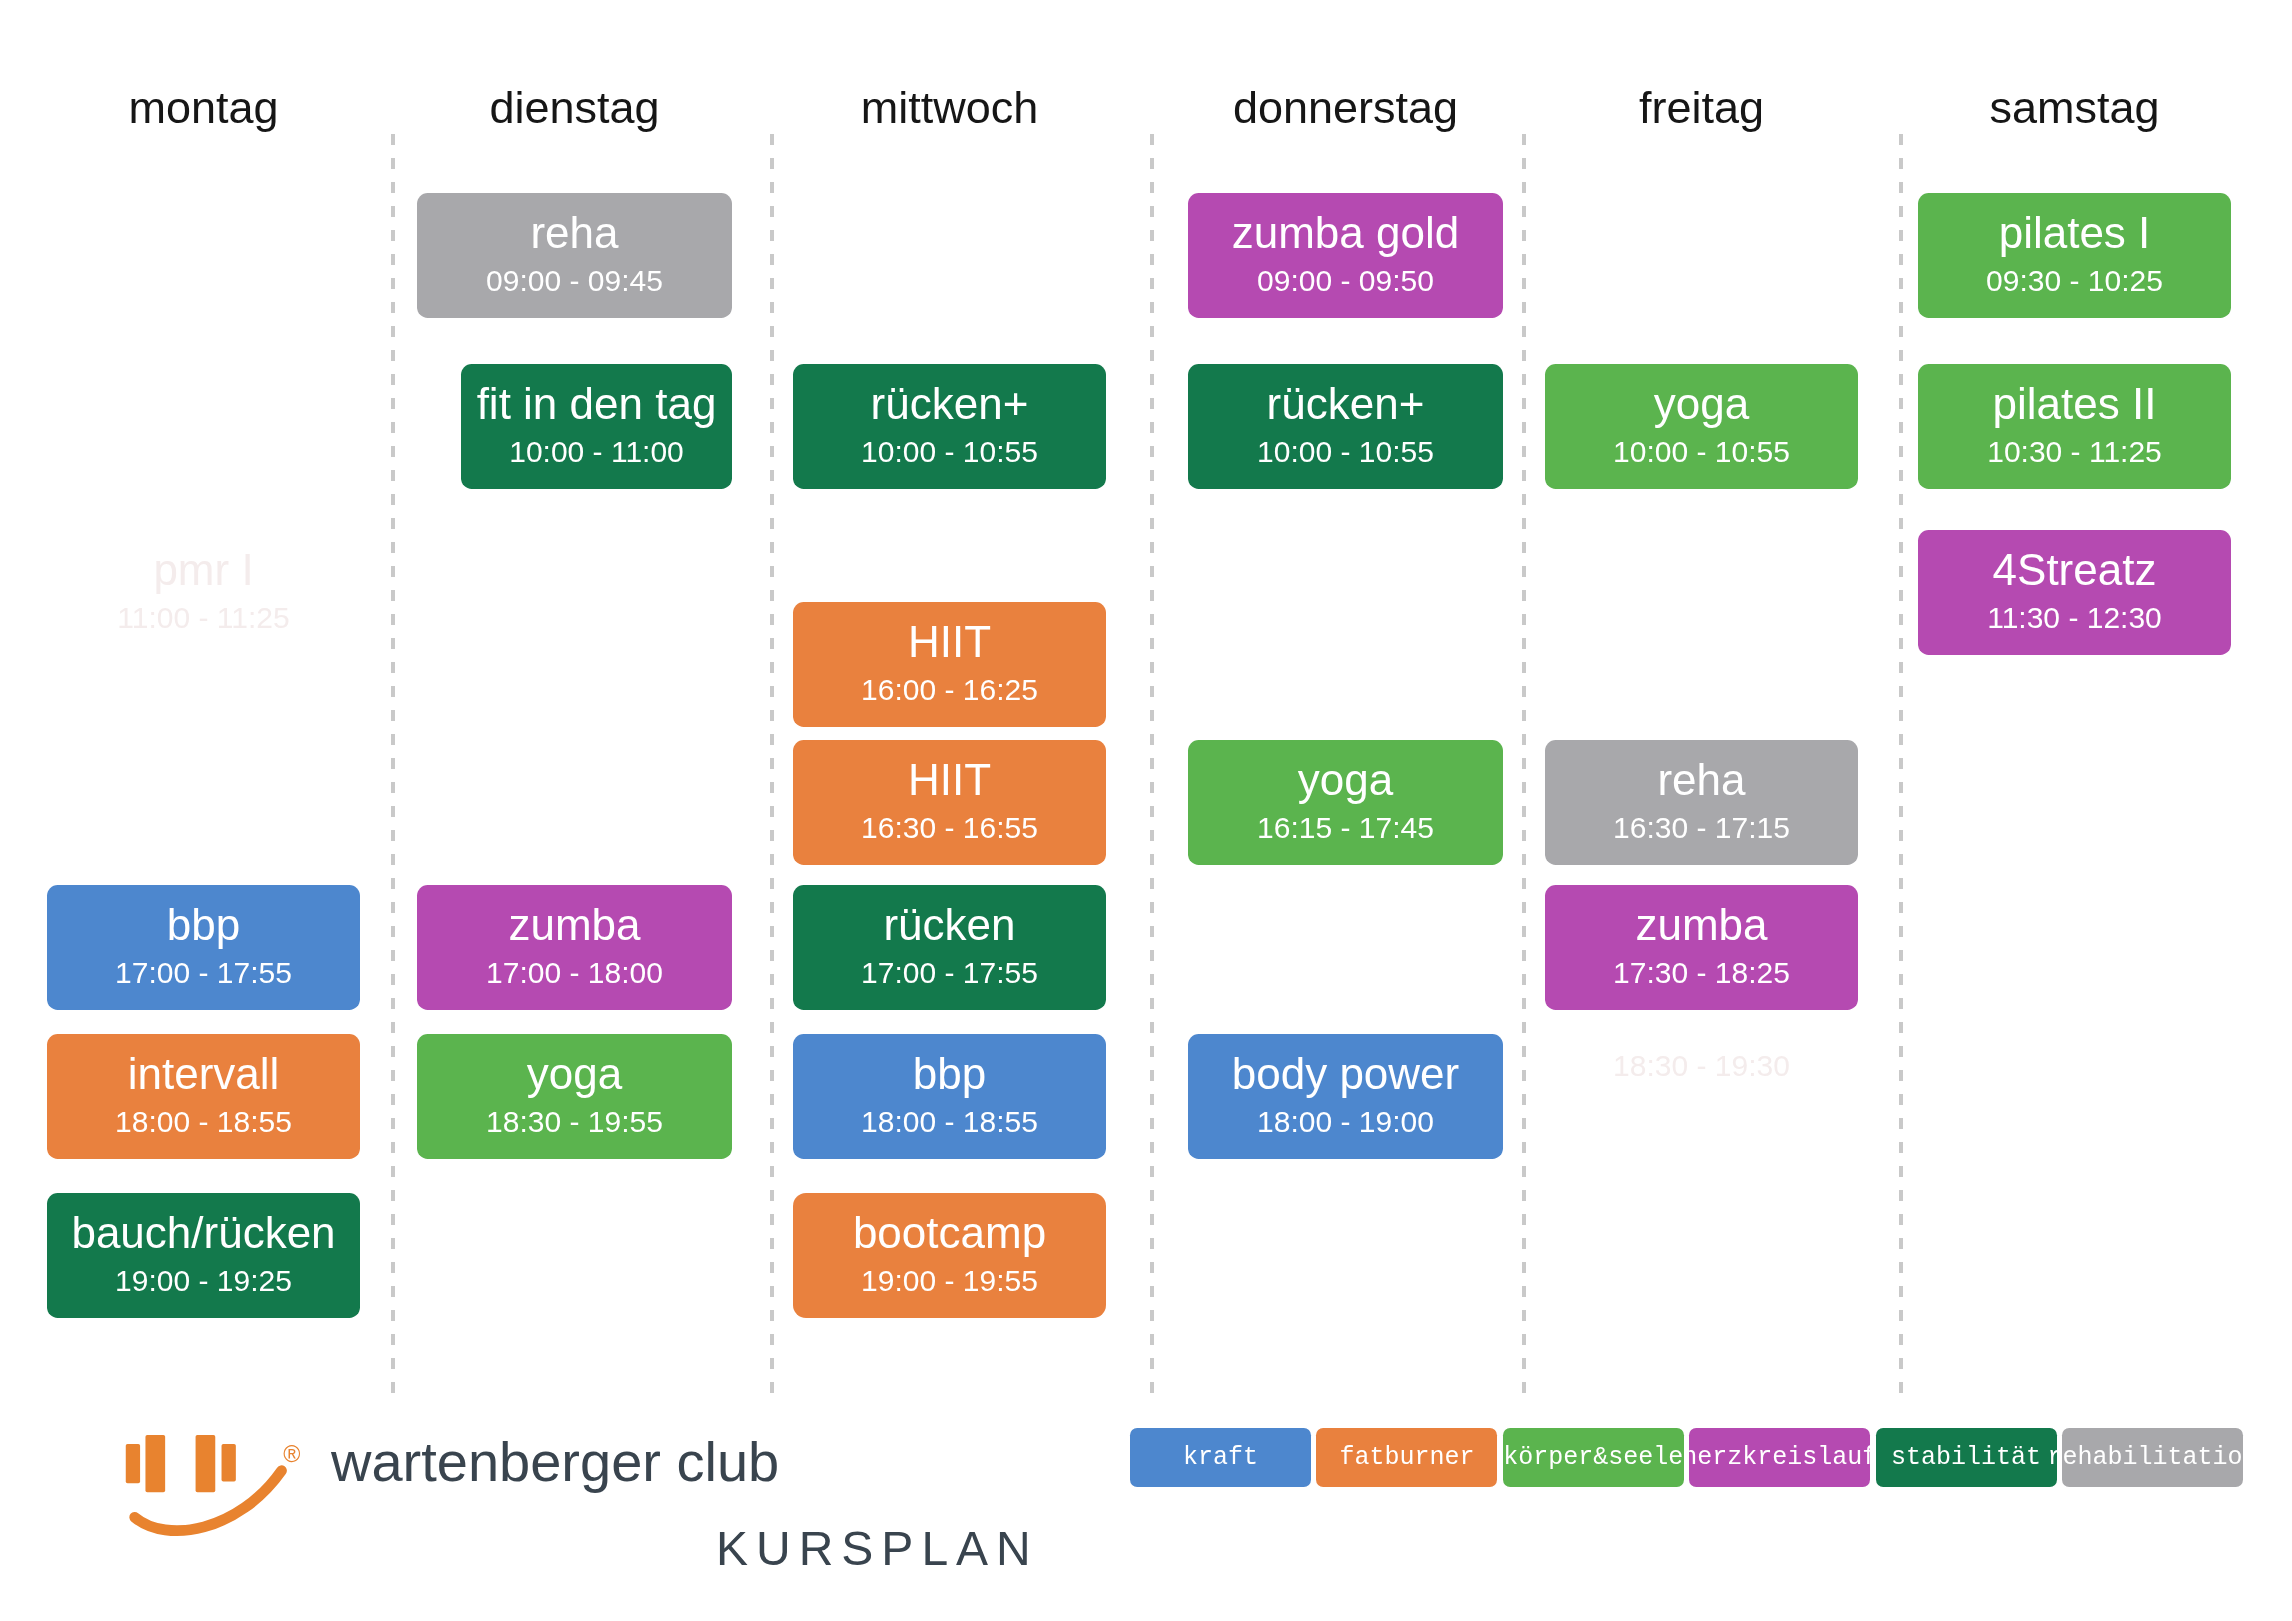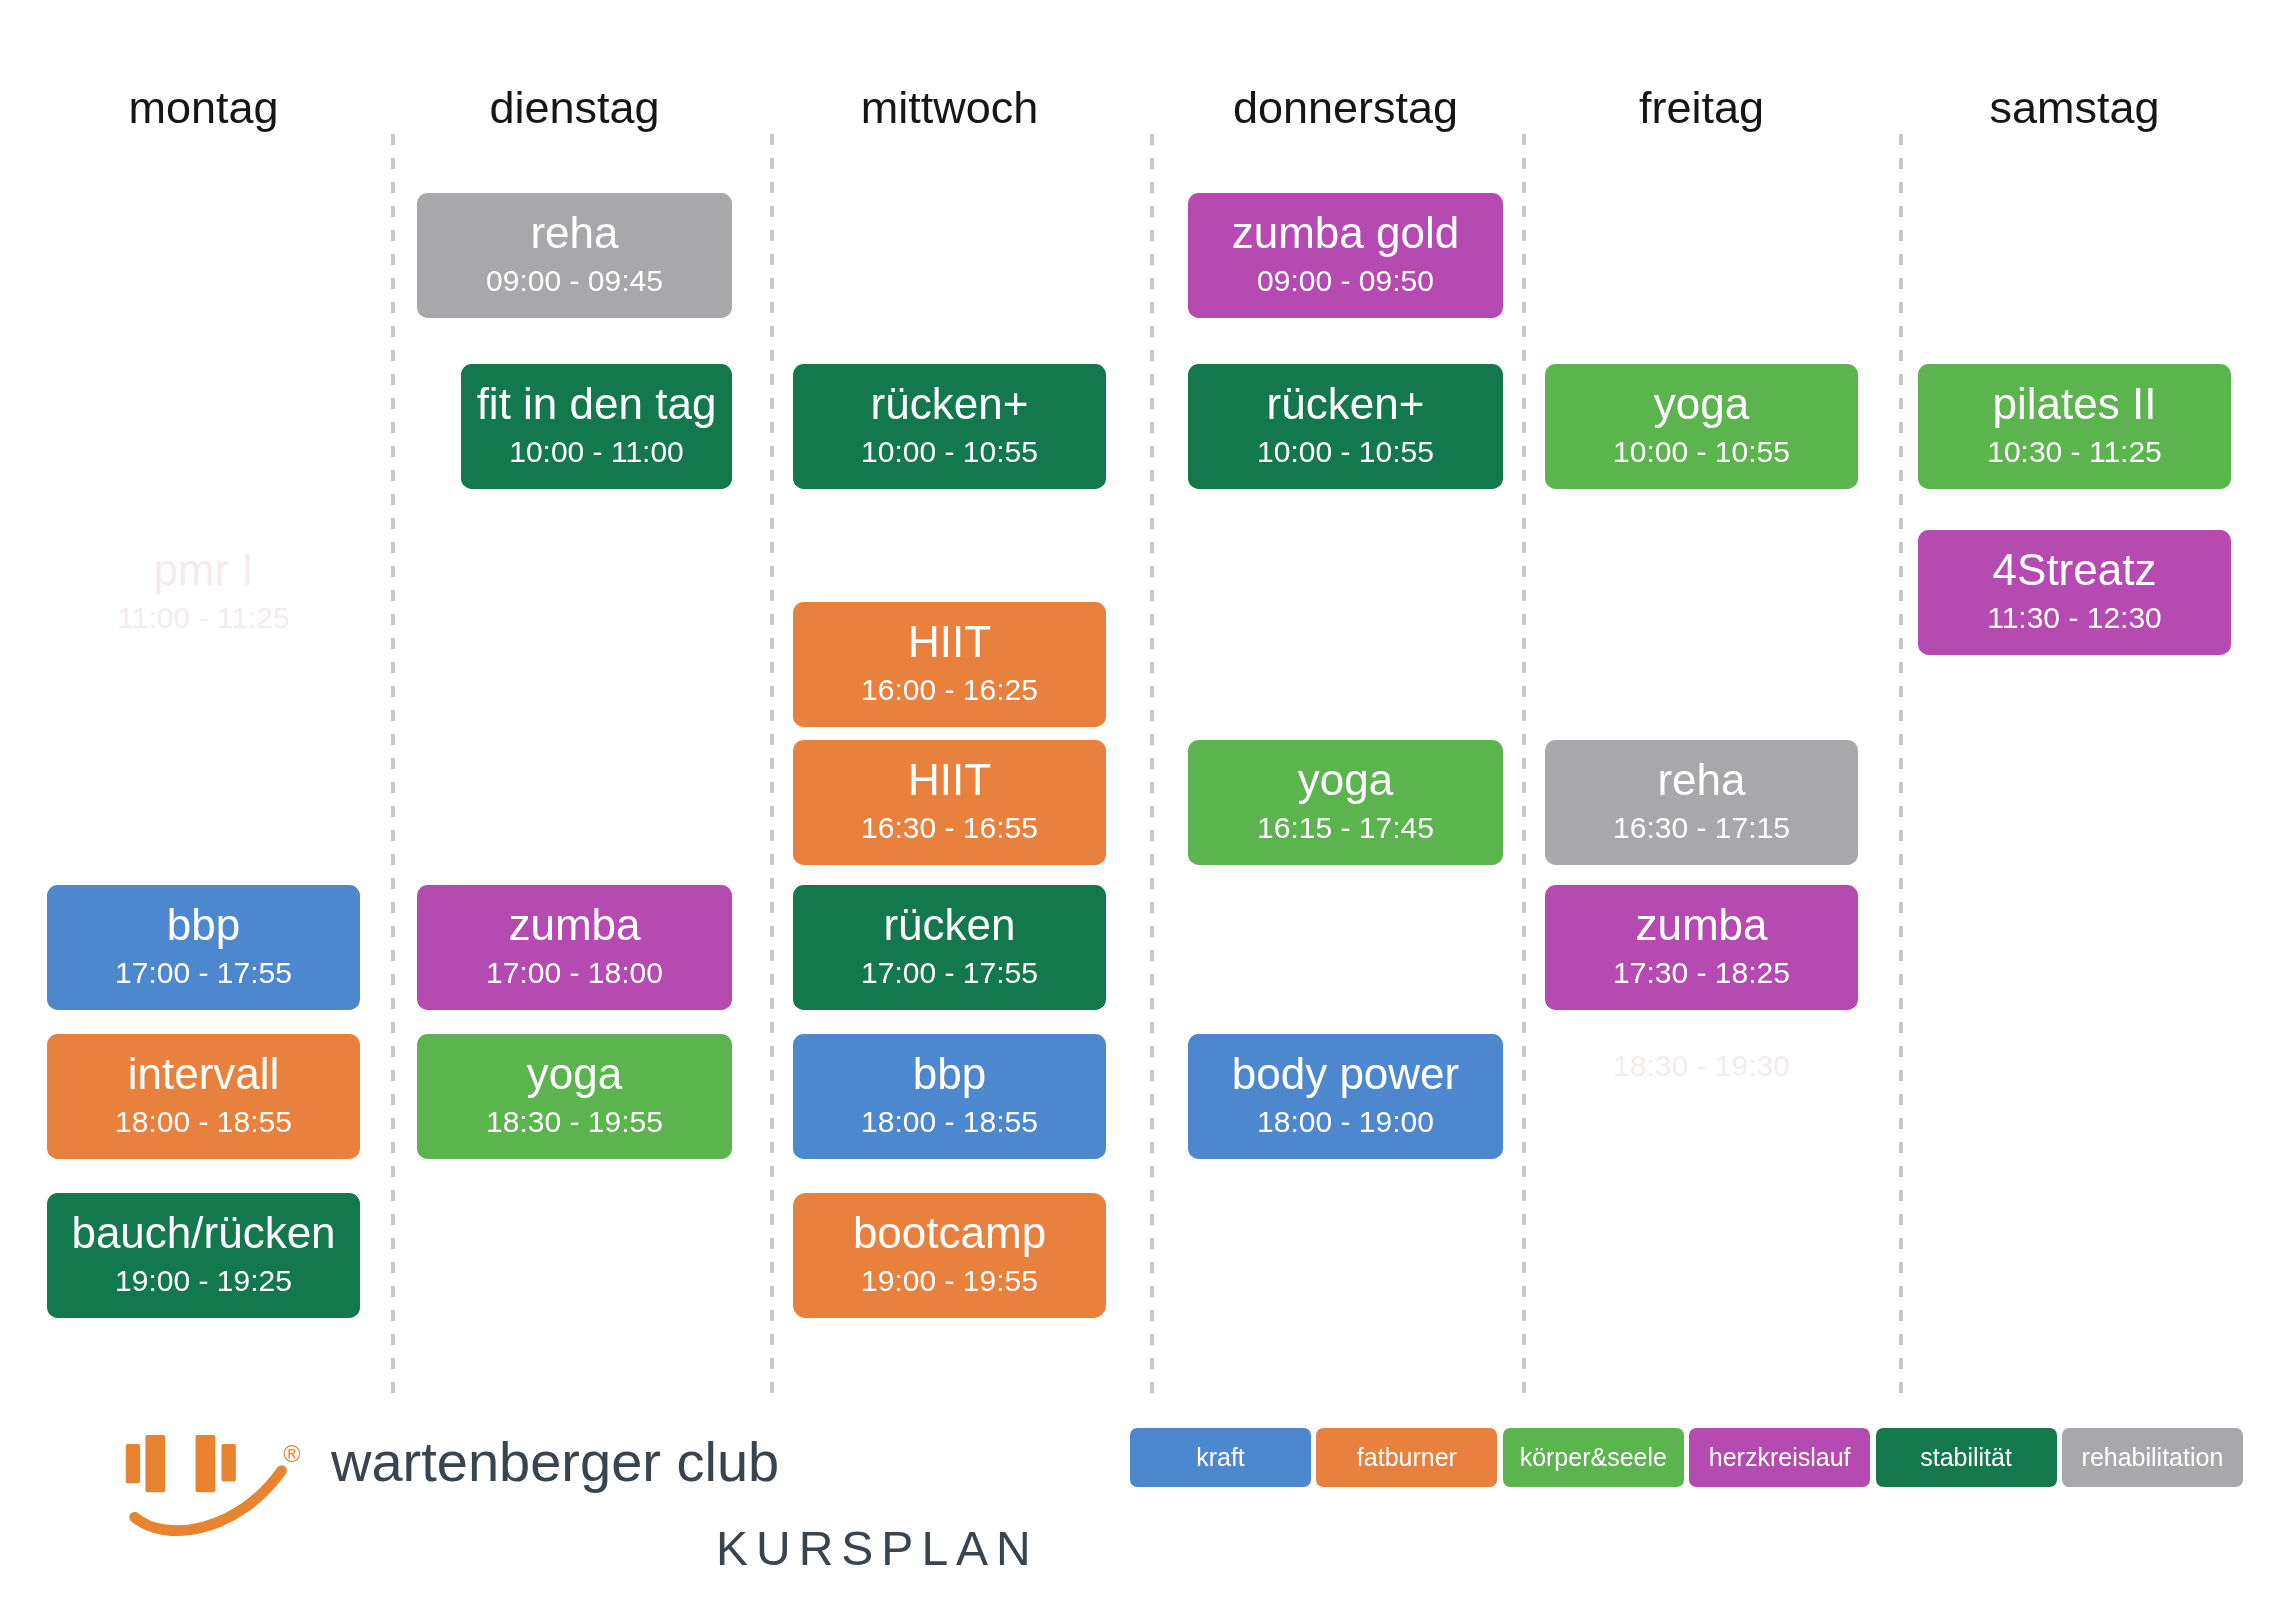"pilates I" div.event { html: none -> <div> <div>pilates I</div> <div>09:30 - 10:25</div> </div> }
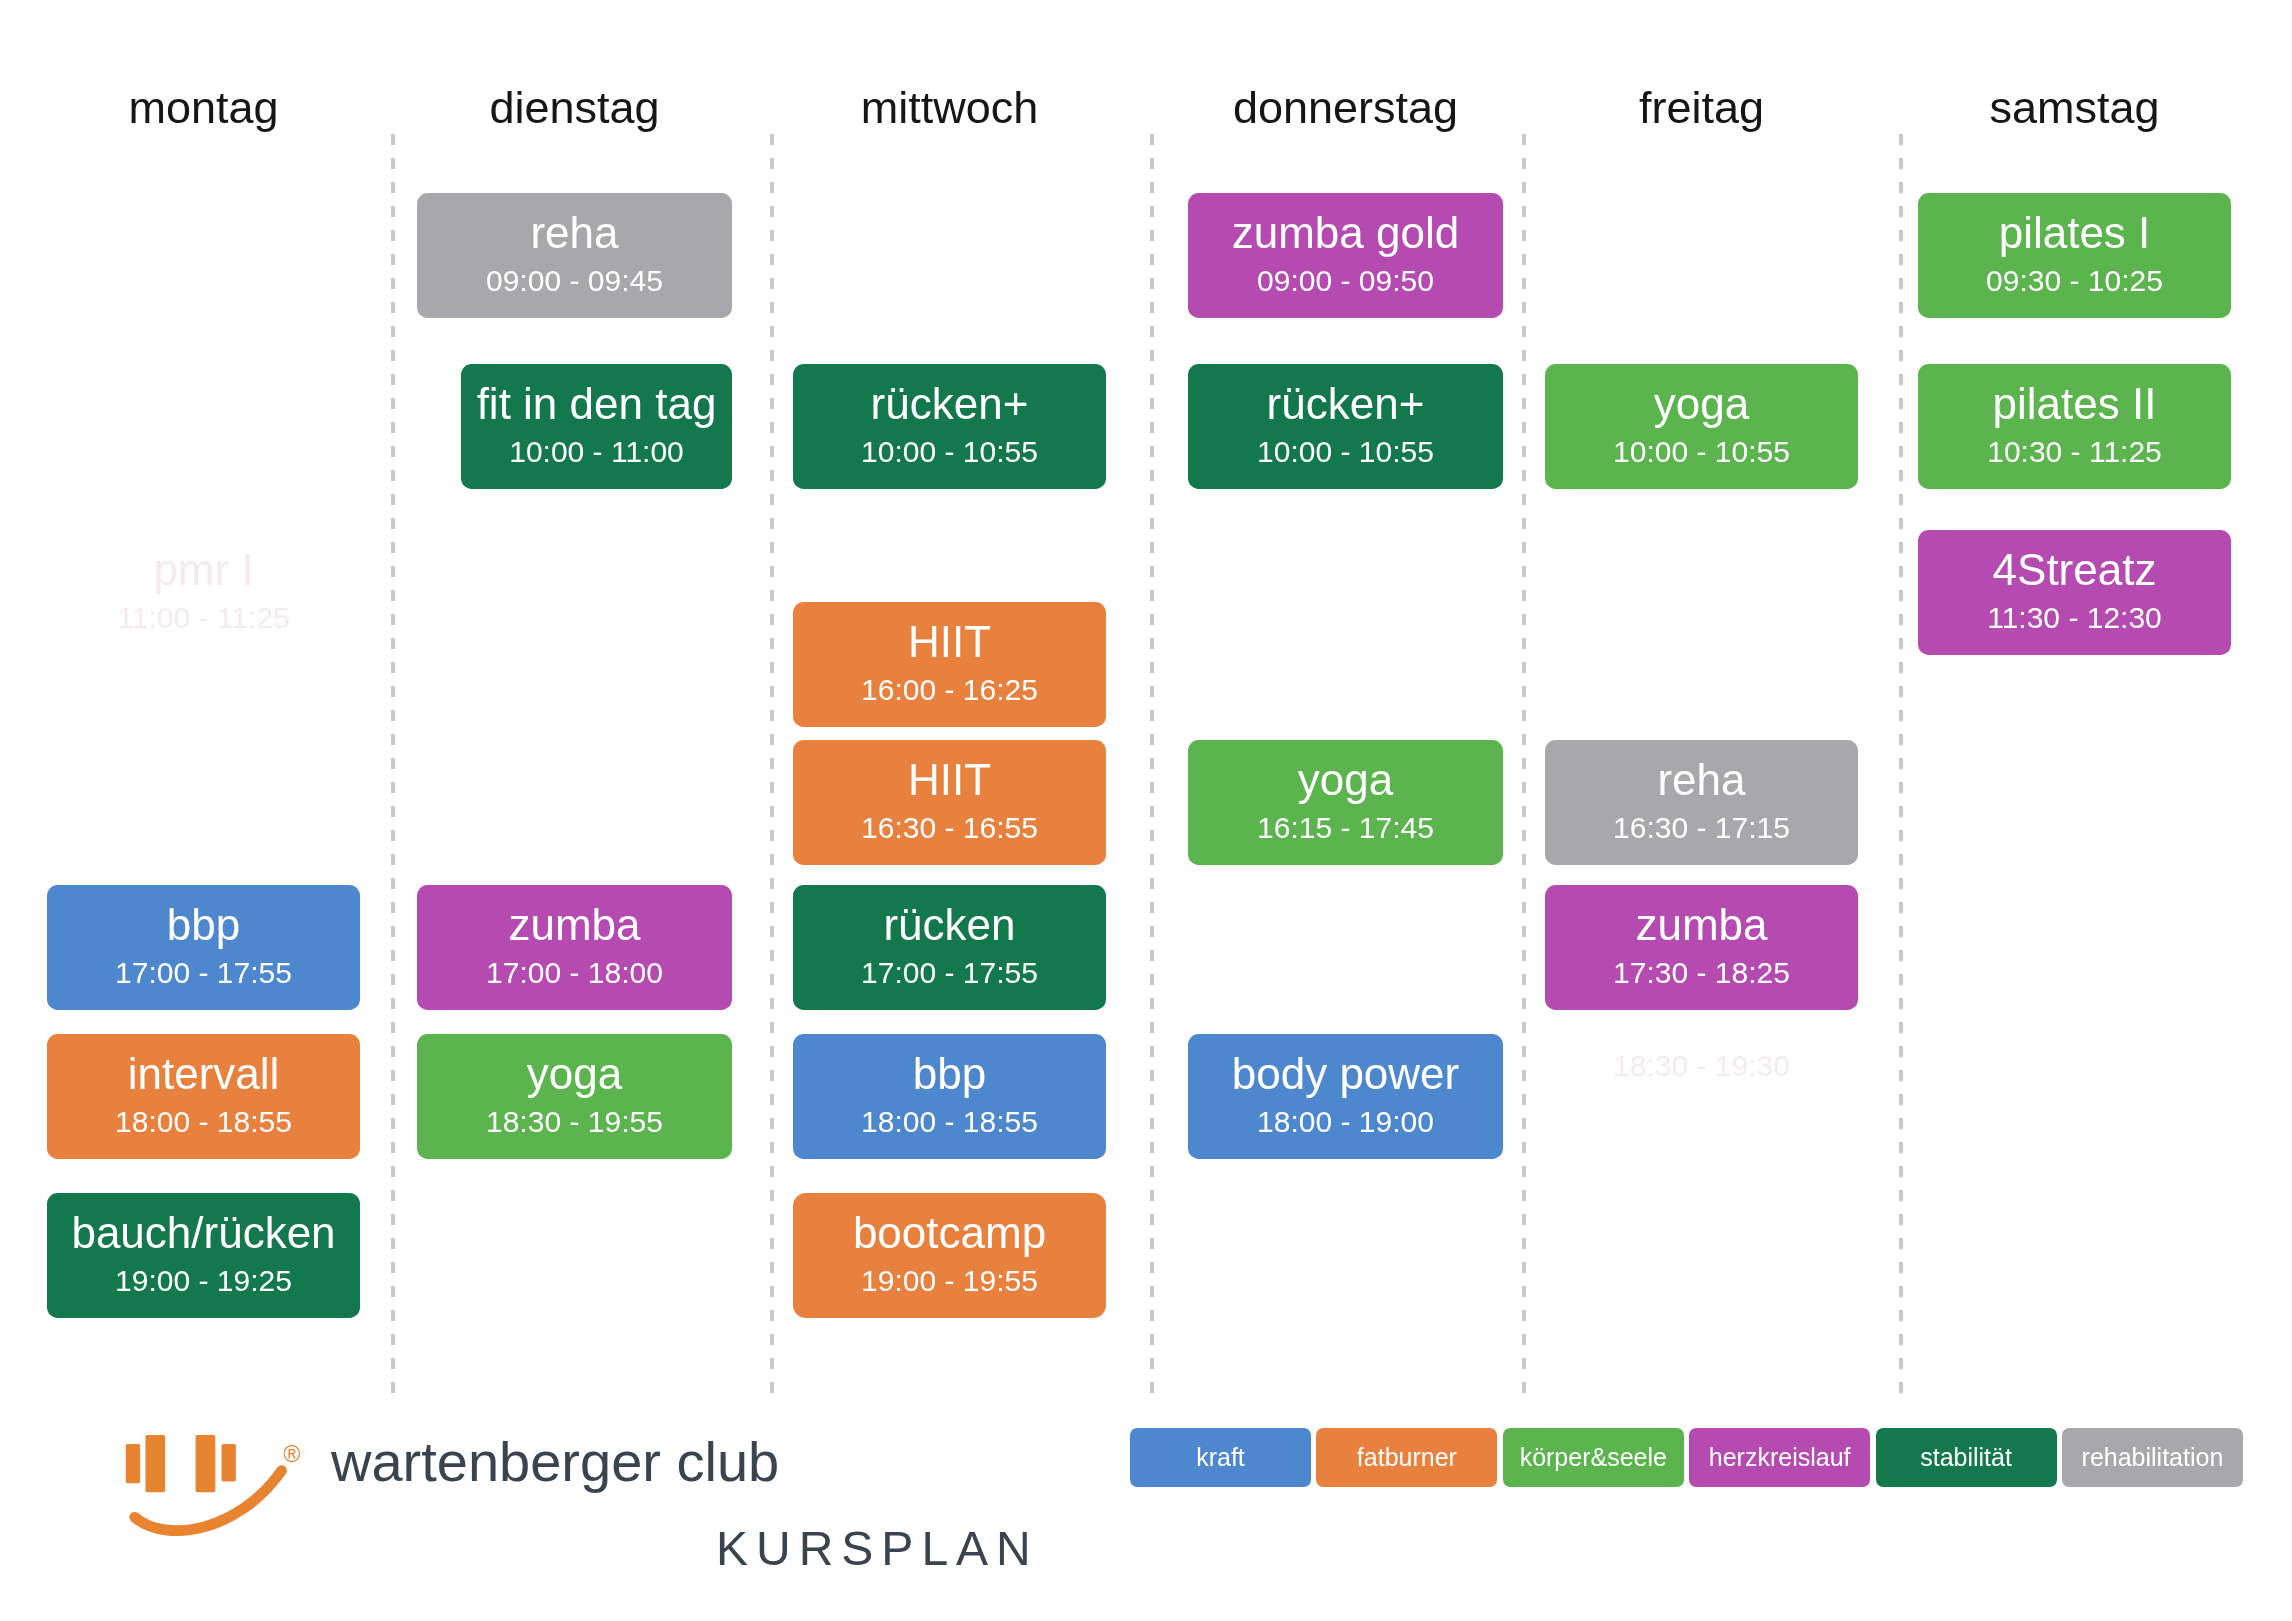"kraft" .legend-chip { font-family: none -> Liberation Mono, monospace }
